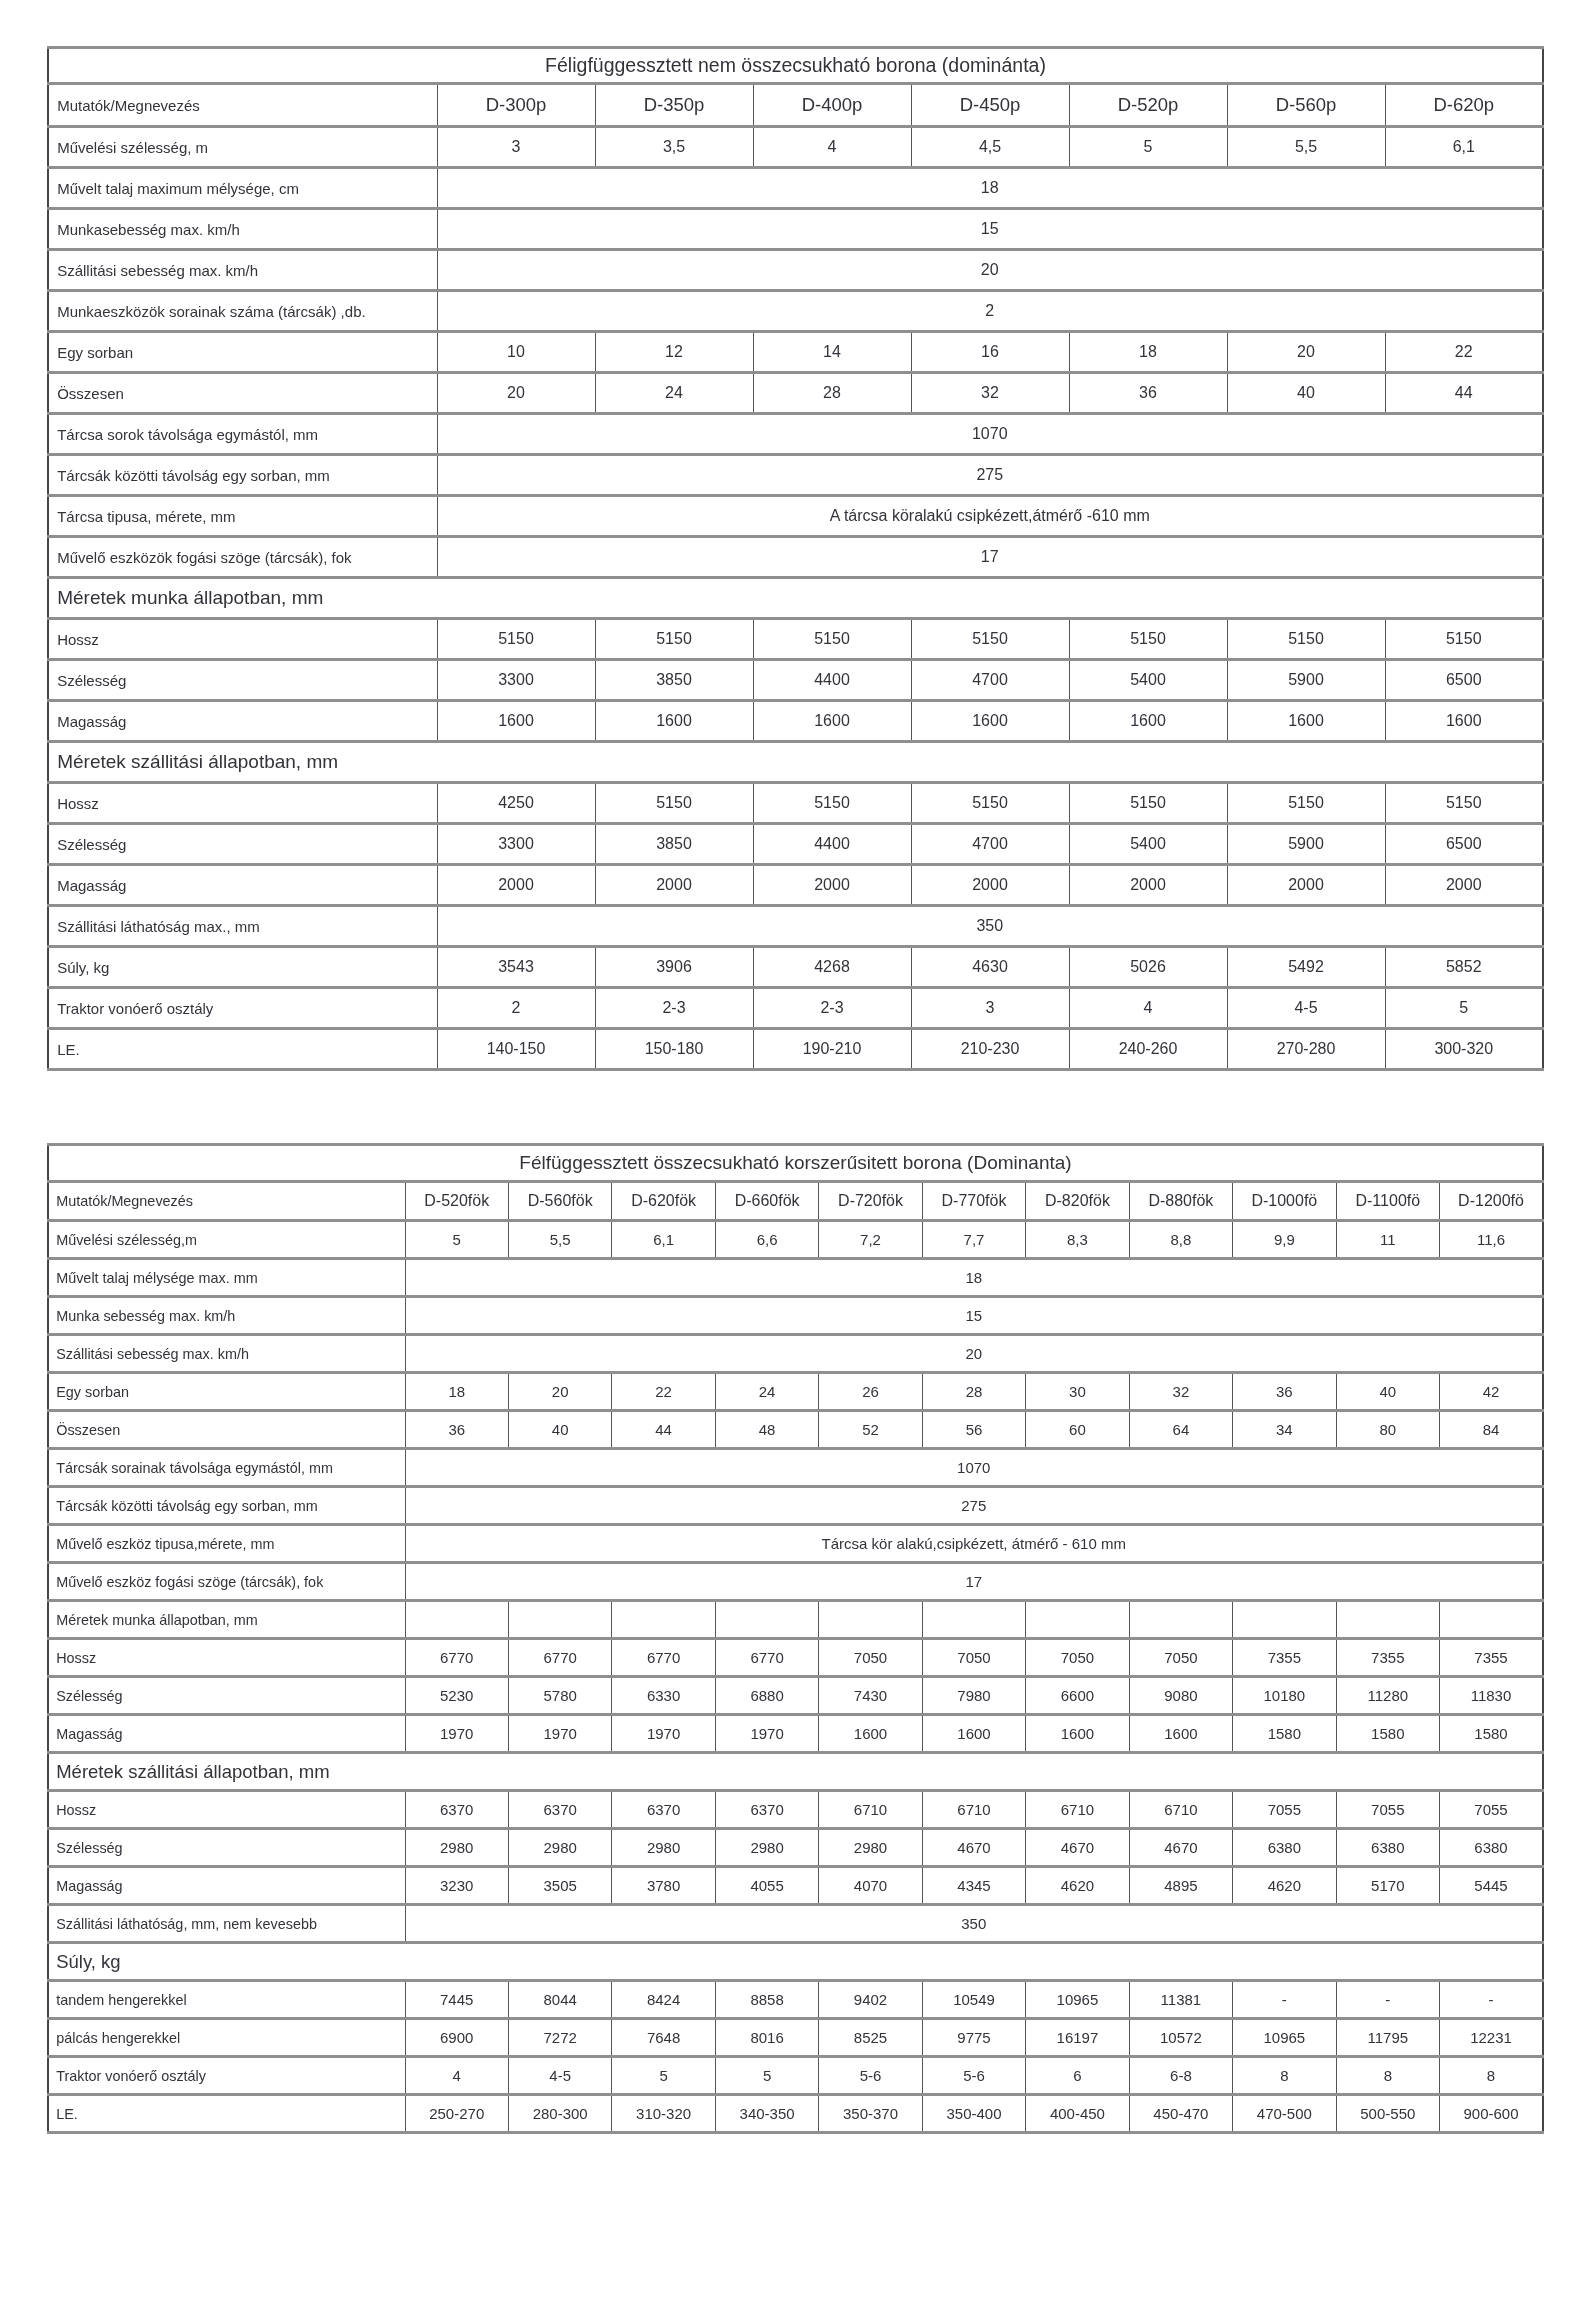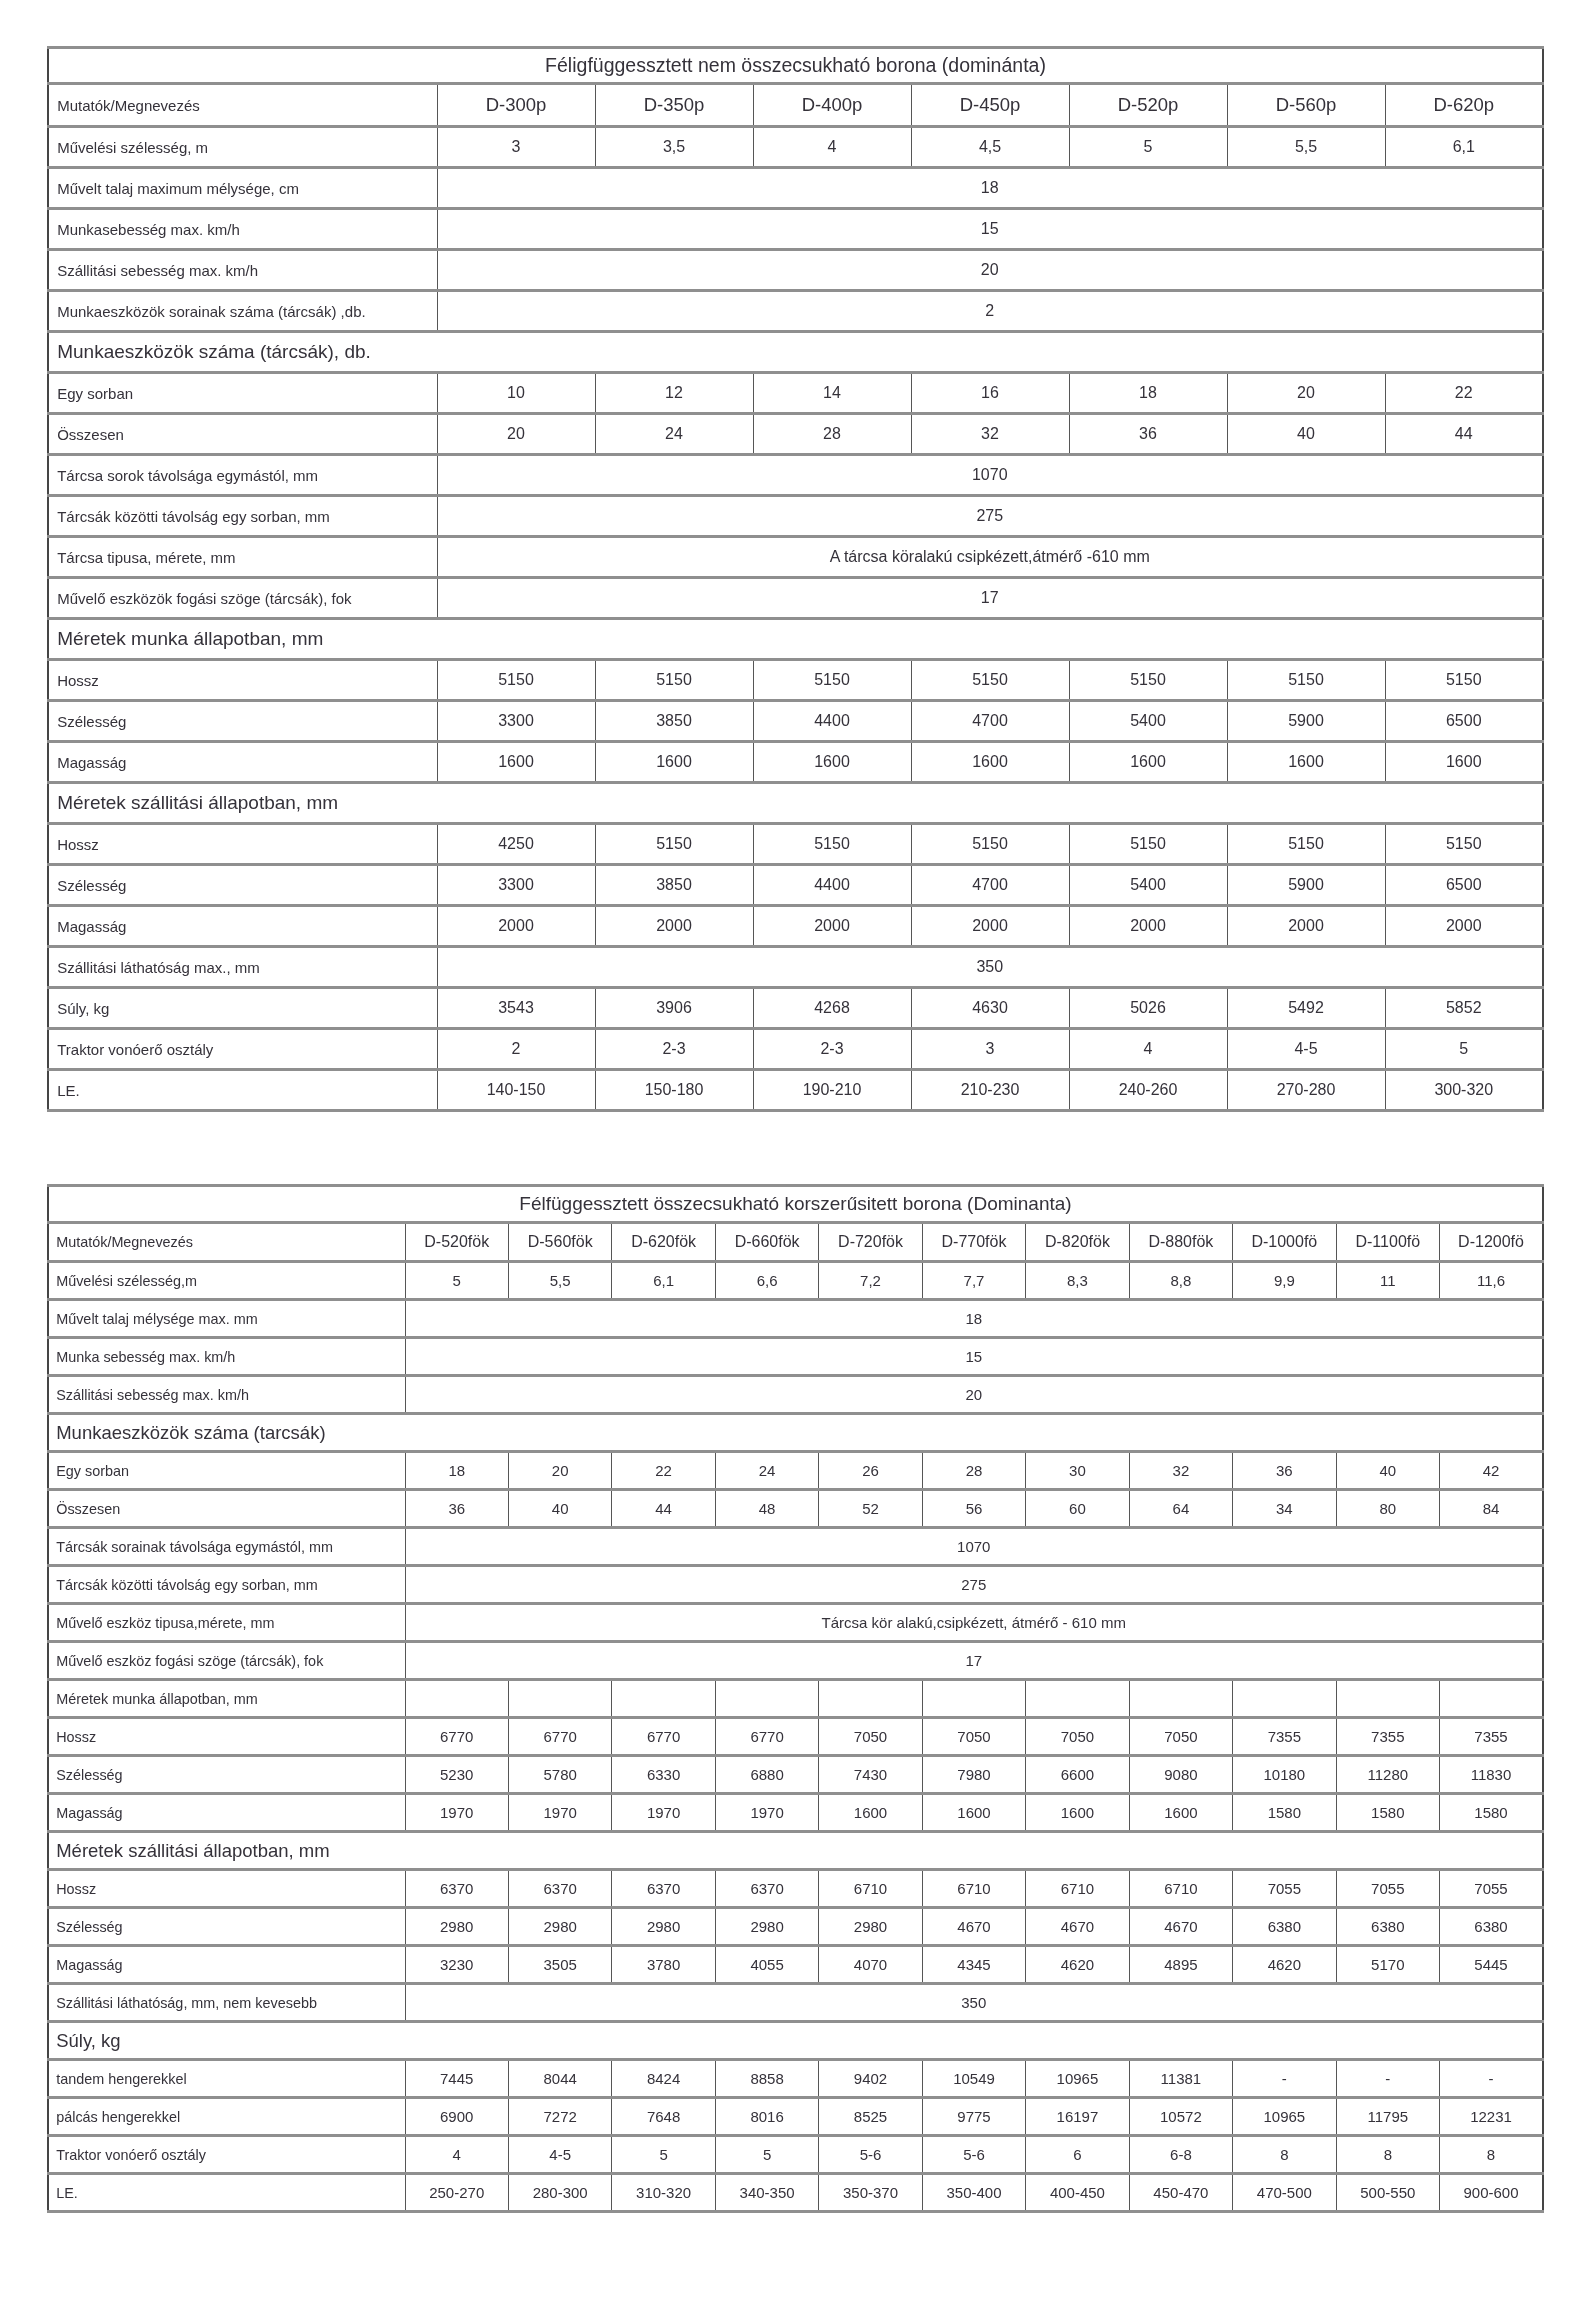"Munkaeszközök száma (tárcsák), db." tr.row-section { html: <tr> <td>Munkaeszközök száma (tárcsák), db.</td> </tr> -> none }
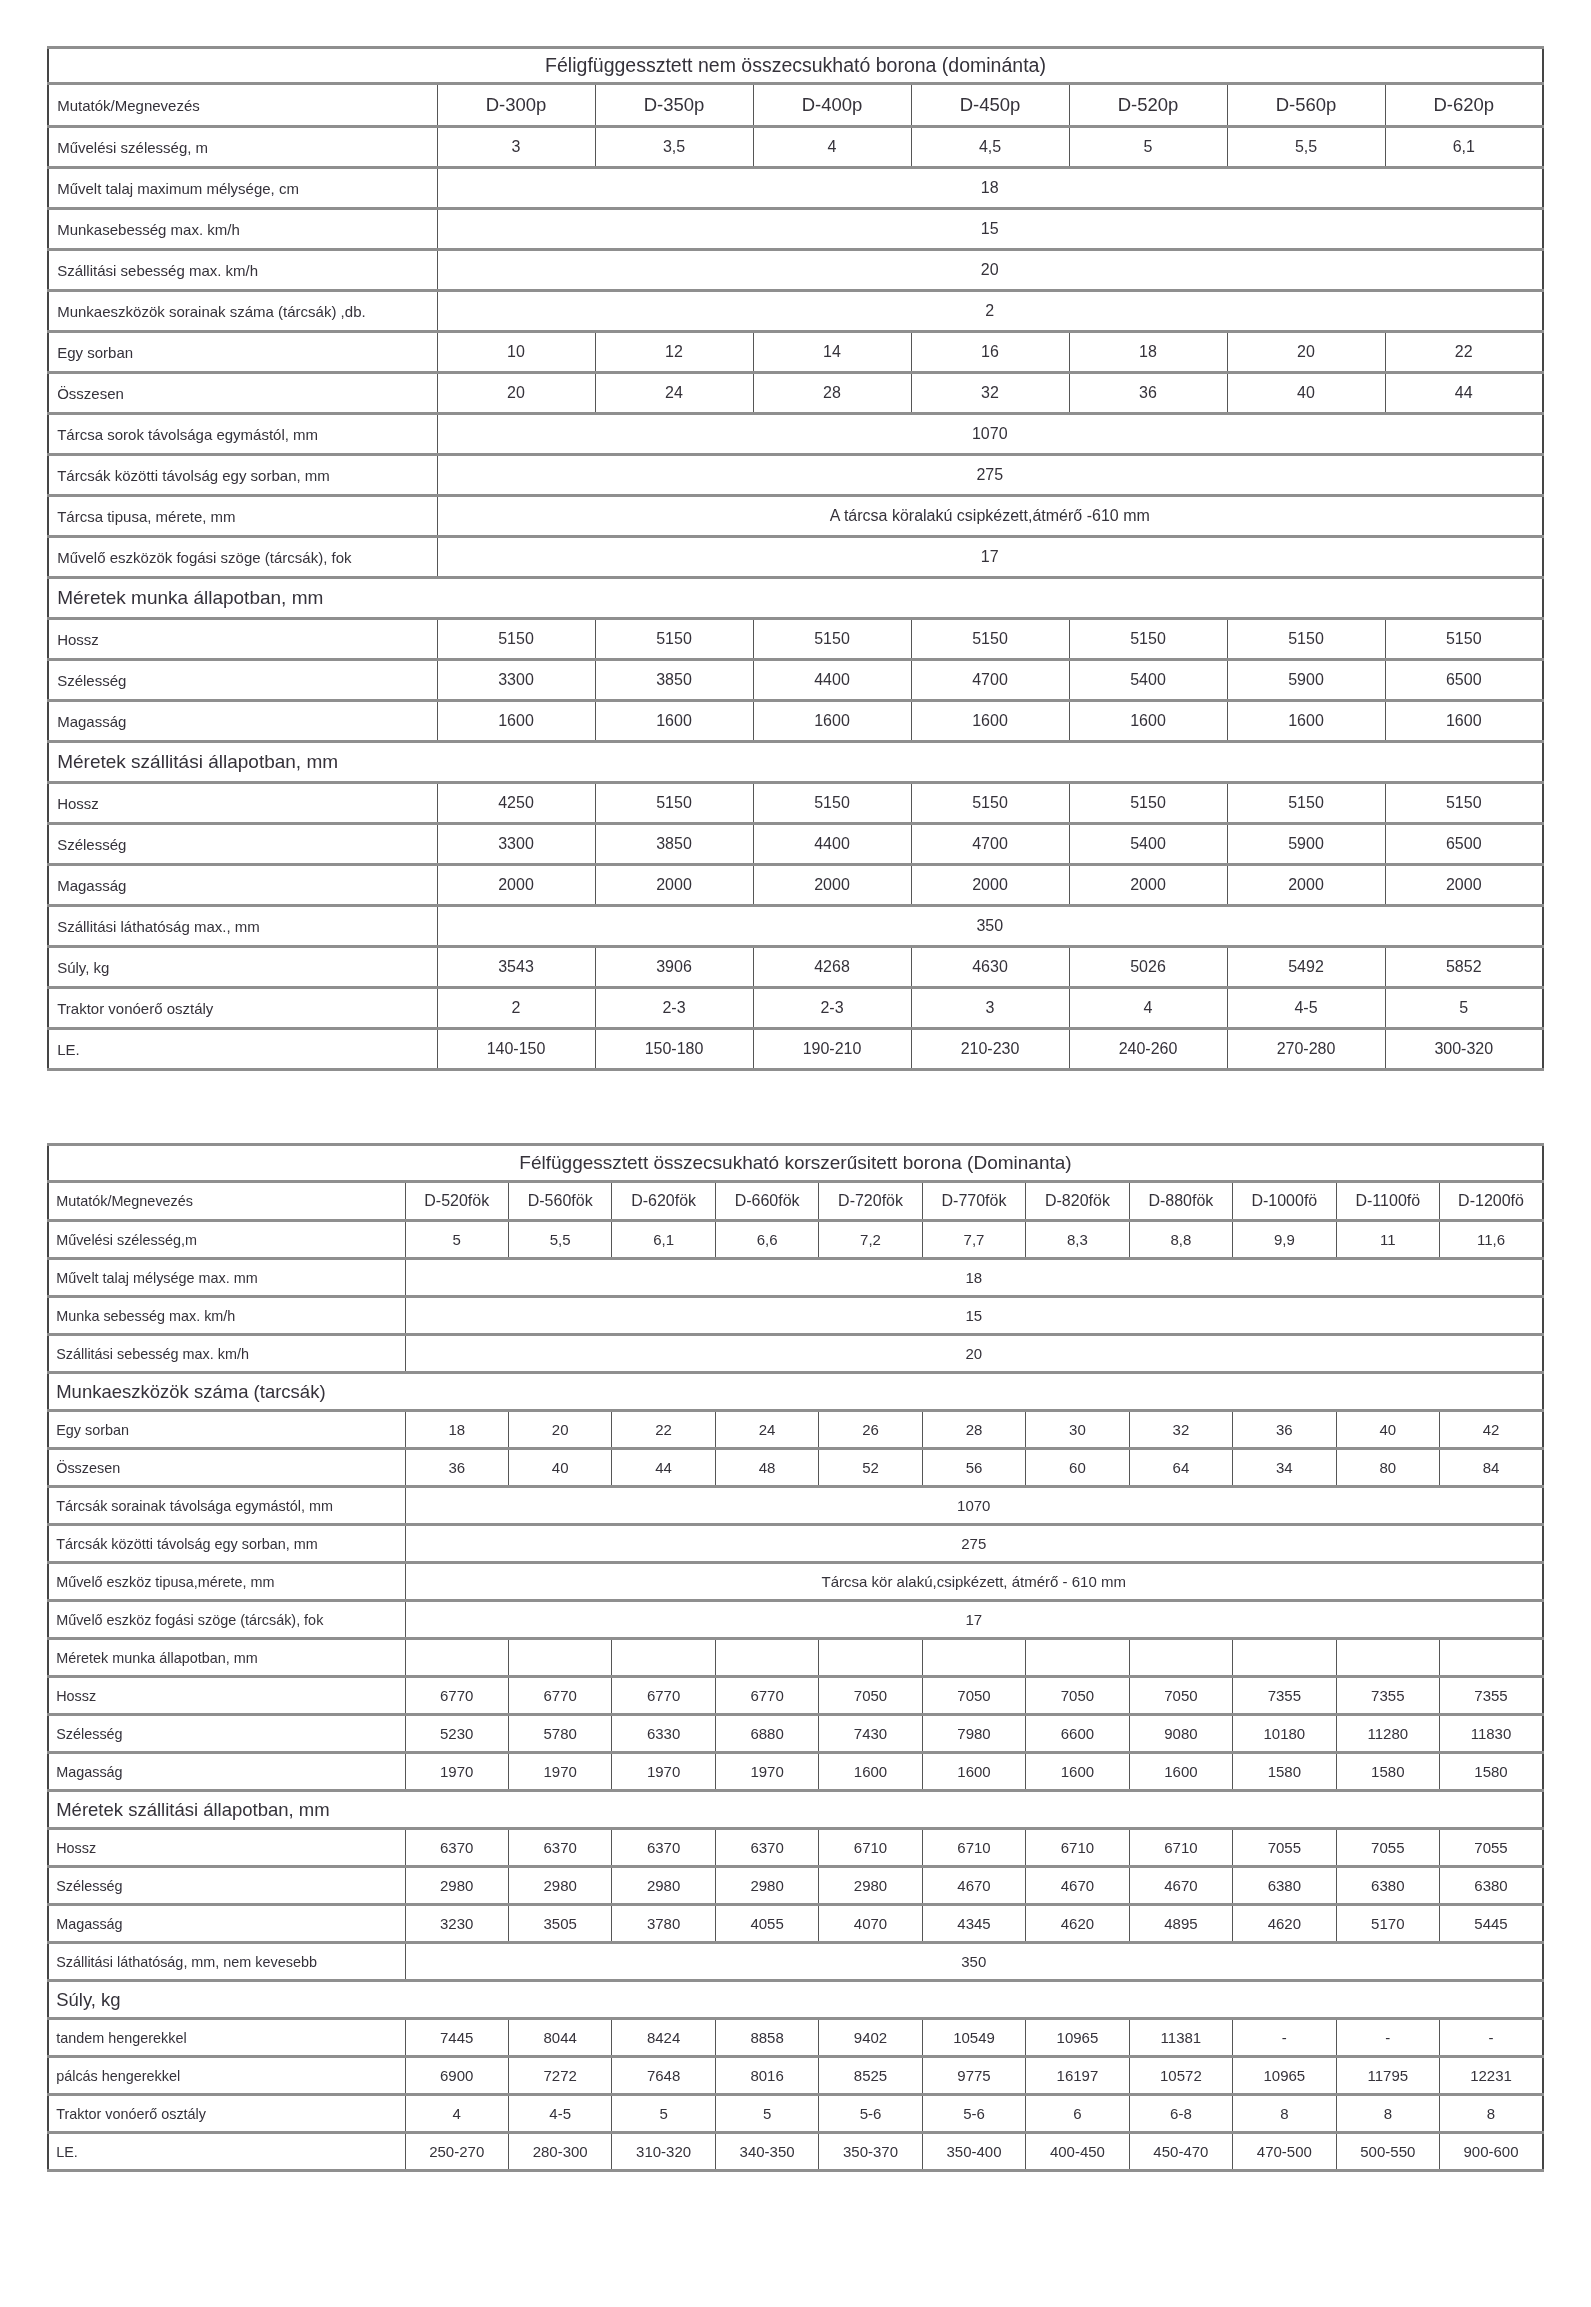"Munkaeszközök száma (tarcsák)" tr.row-section { html: <tr> <td>Munkaeszközök száma (tarcsák)</td> </tr> -> none }
